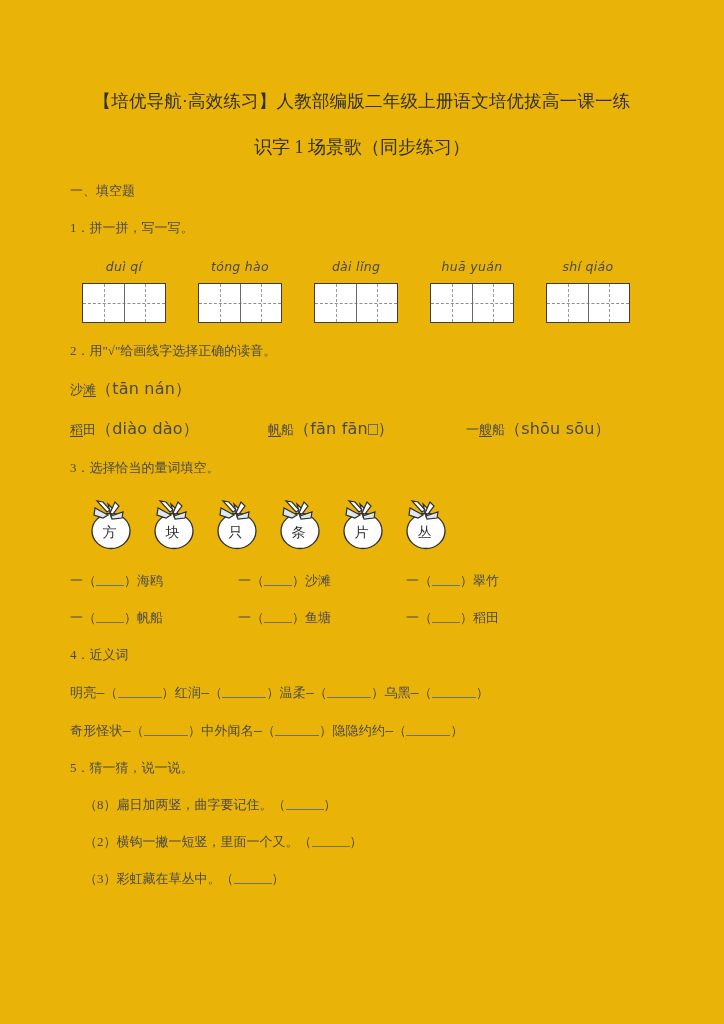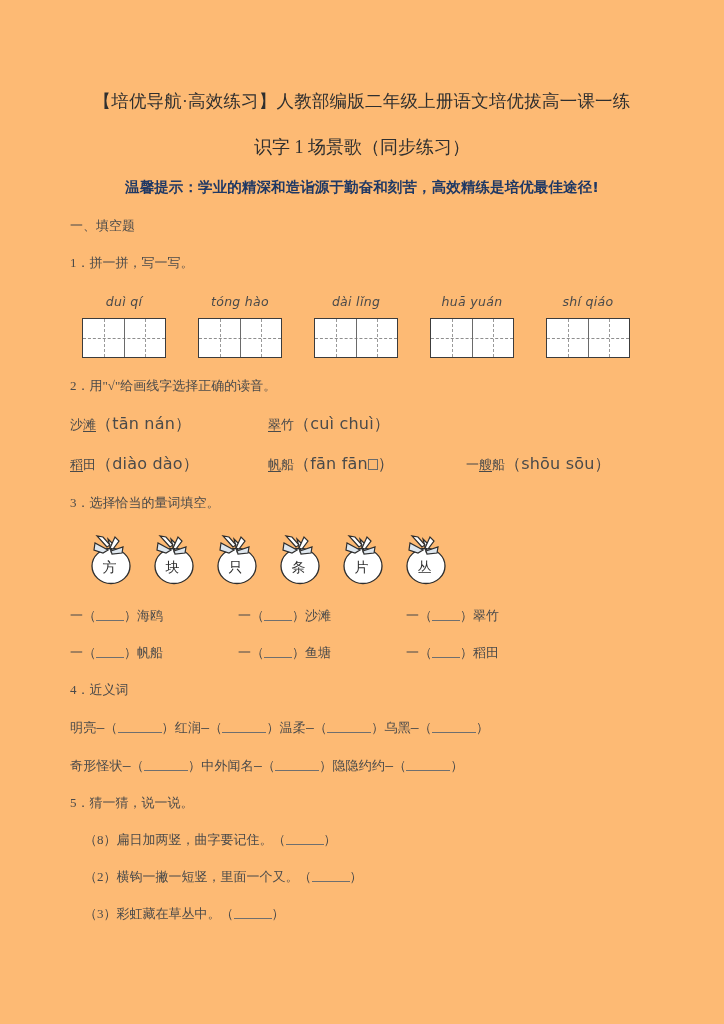"【培优导航·高效练习】人教部编版二年级上册语文培优拔高一课一练" .page { background: #fdba74 -> #eab308 }
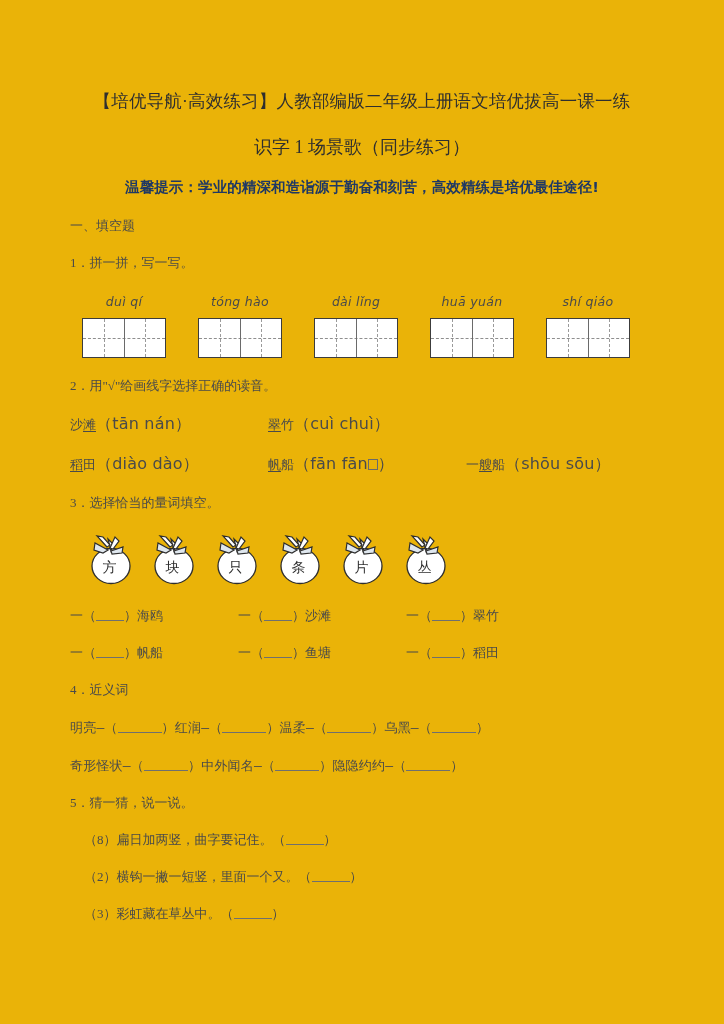"温馨提示：学业的精深和造诣源于勤奋和刻苦，高效精练是培优最佳途径!" div.tip-line { html: <div>温馨提示：学业的精深和造诣源于勤奋和刻苦，高效精练是培优最佳途径!</div> -> none }
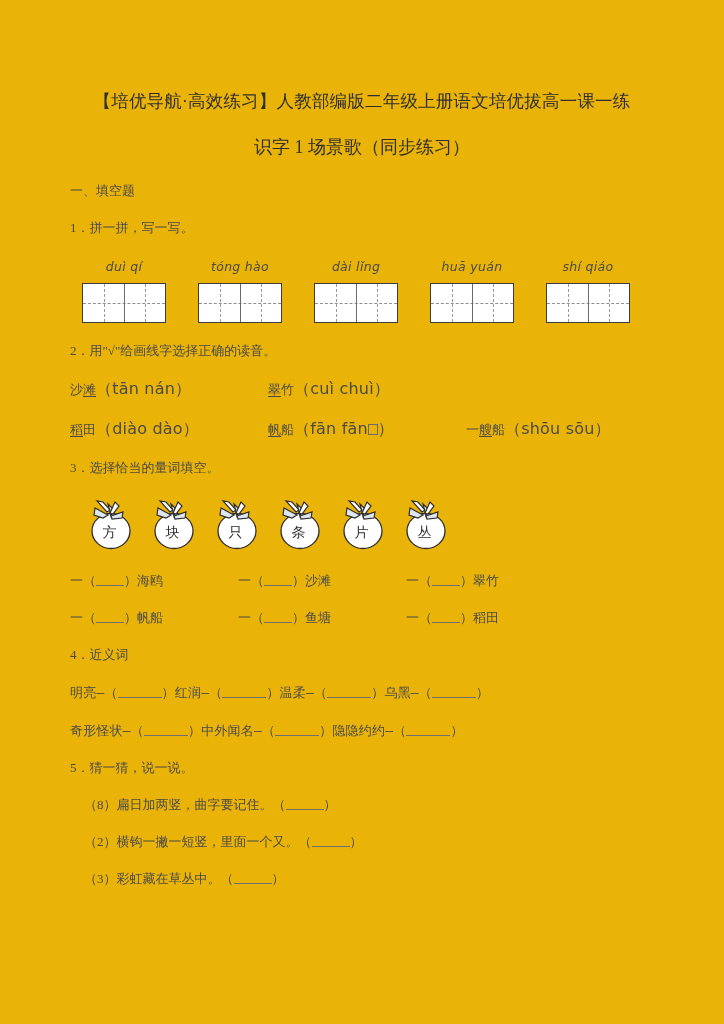"翠竹（cuì chuì）" div.pick-item { html: <div> <span>翠</span><span>竹</span><span>（cuì chuì）</span> </div> -> none }
